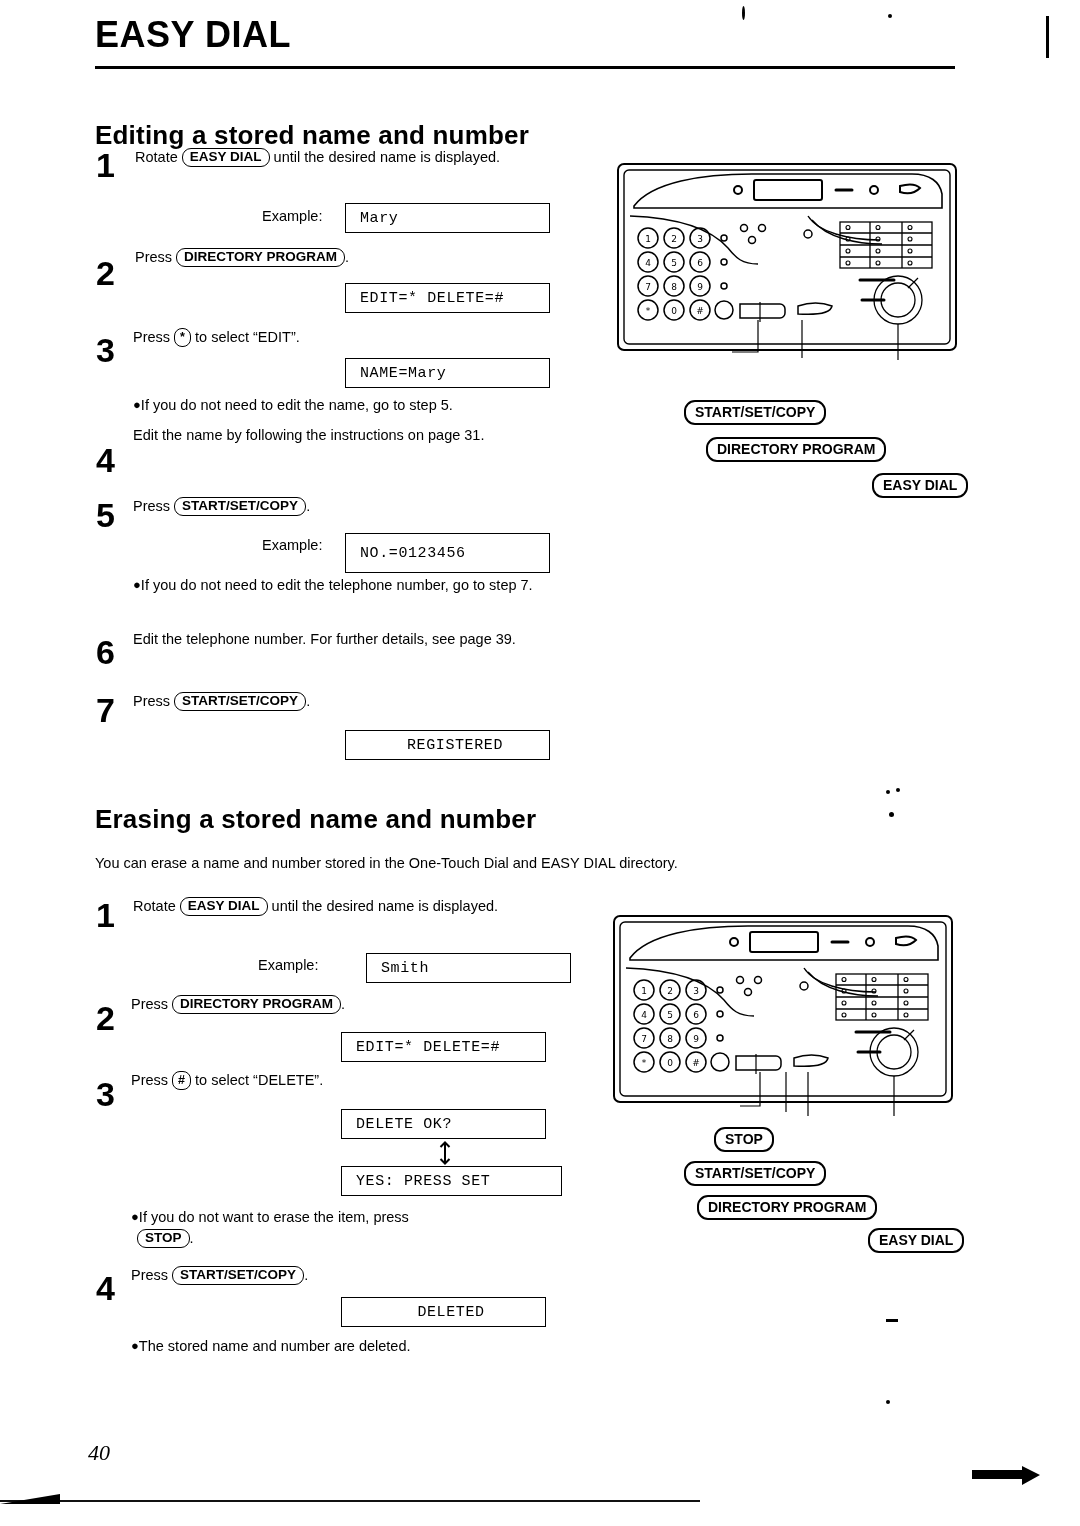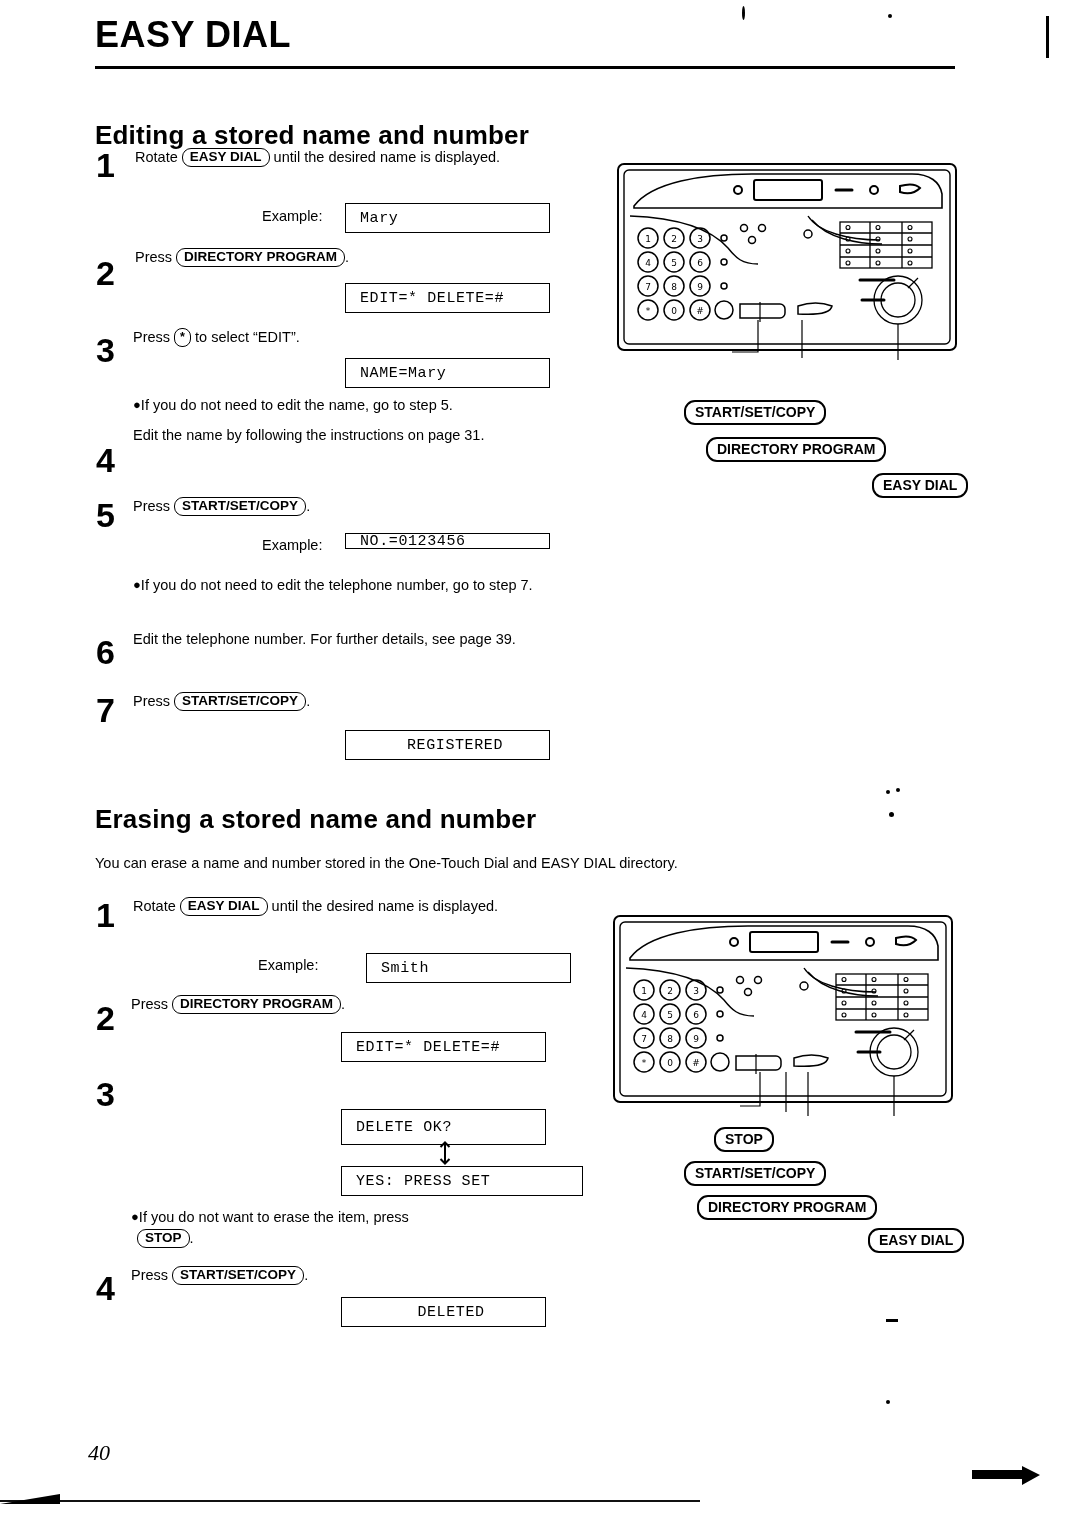"NO.=0123456" div.abs { height: 16px -> 40px }
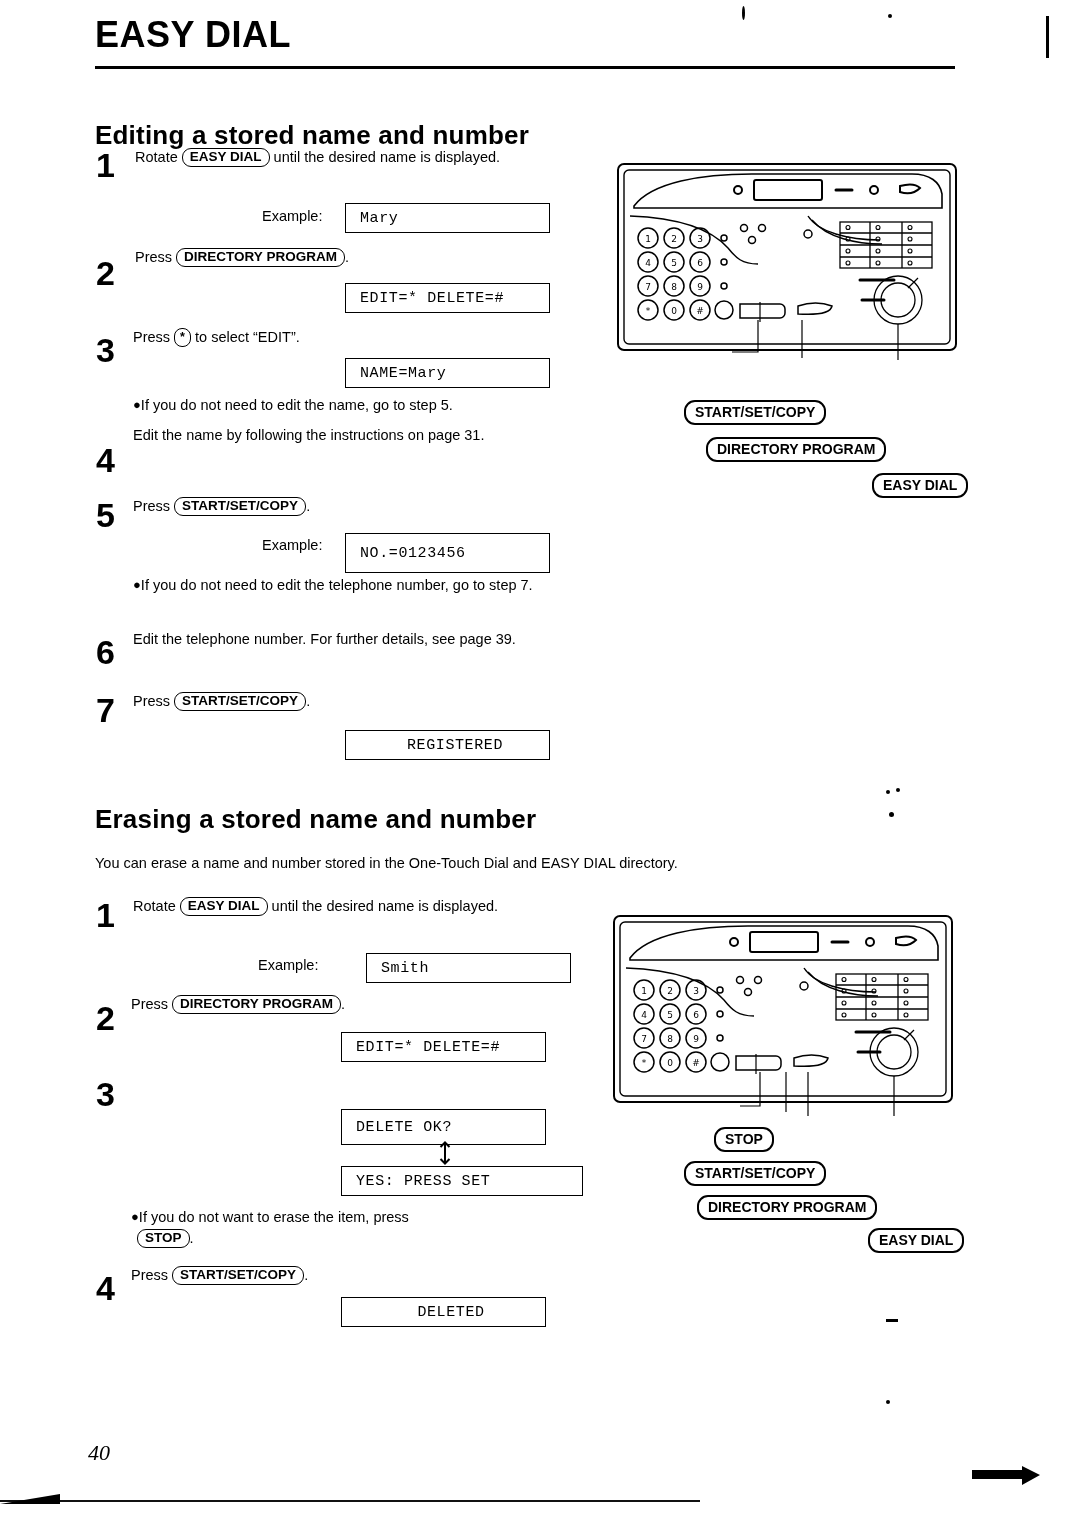"Press # to select “DELETE”." div.abs { html: none -> <div> <span>Press</span> <span>#</span> <span>to select “DELETE”.</span> </div> }
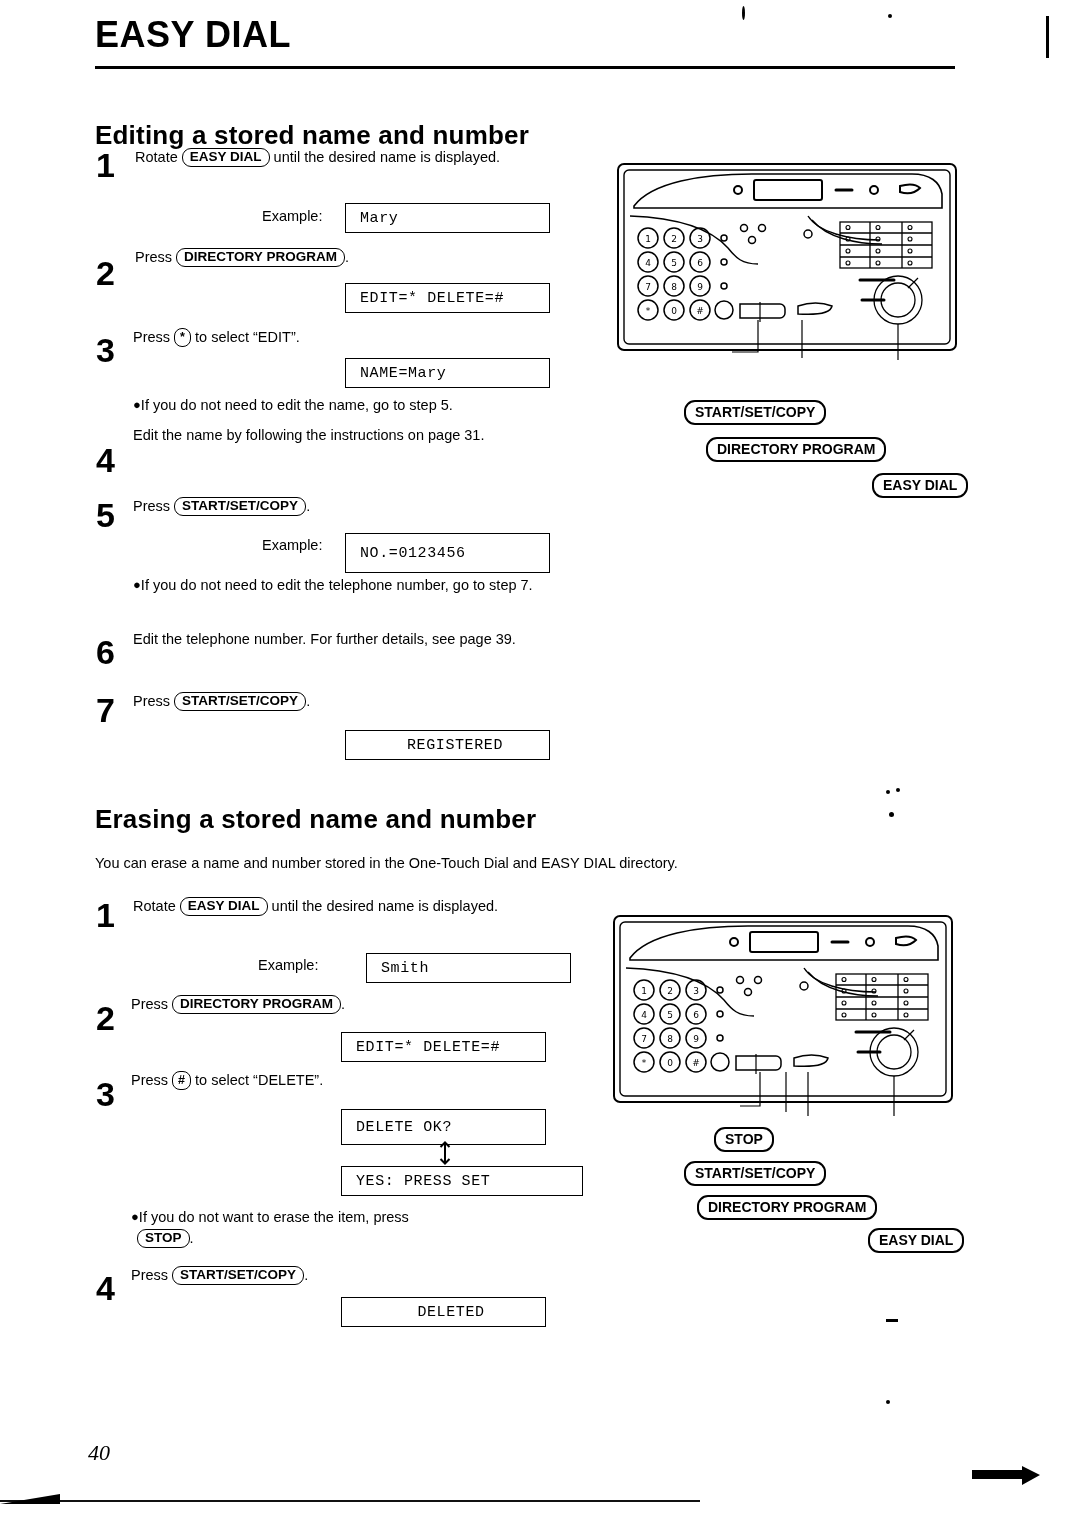"DELETE OK?" div.abs { height: 36px -> 30px }
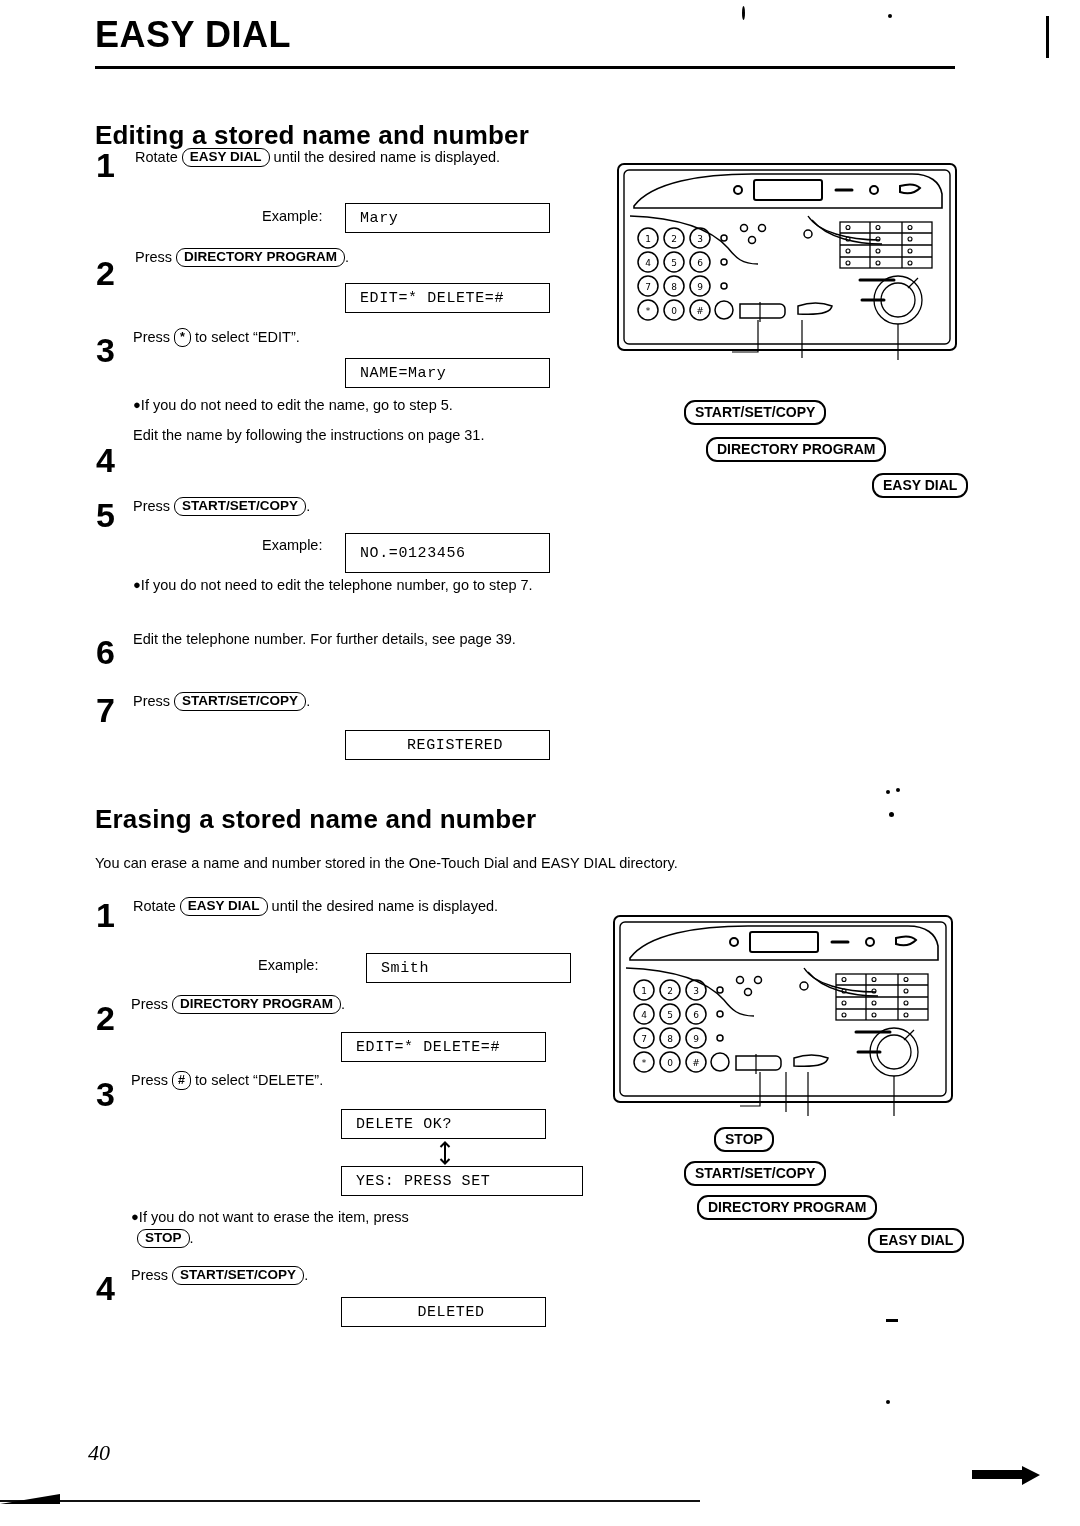"YES: PRESS SET" div.abs { width: 242px -> 221px }
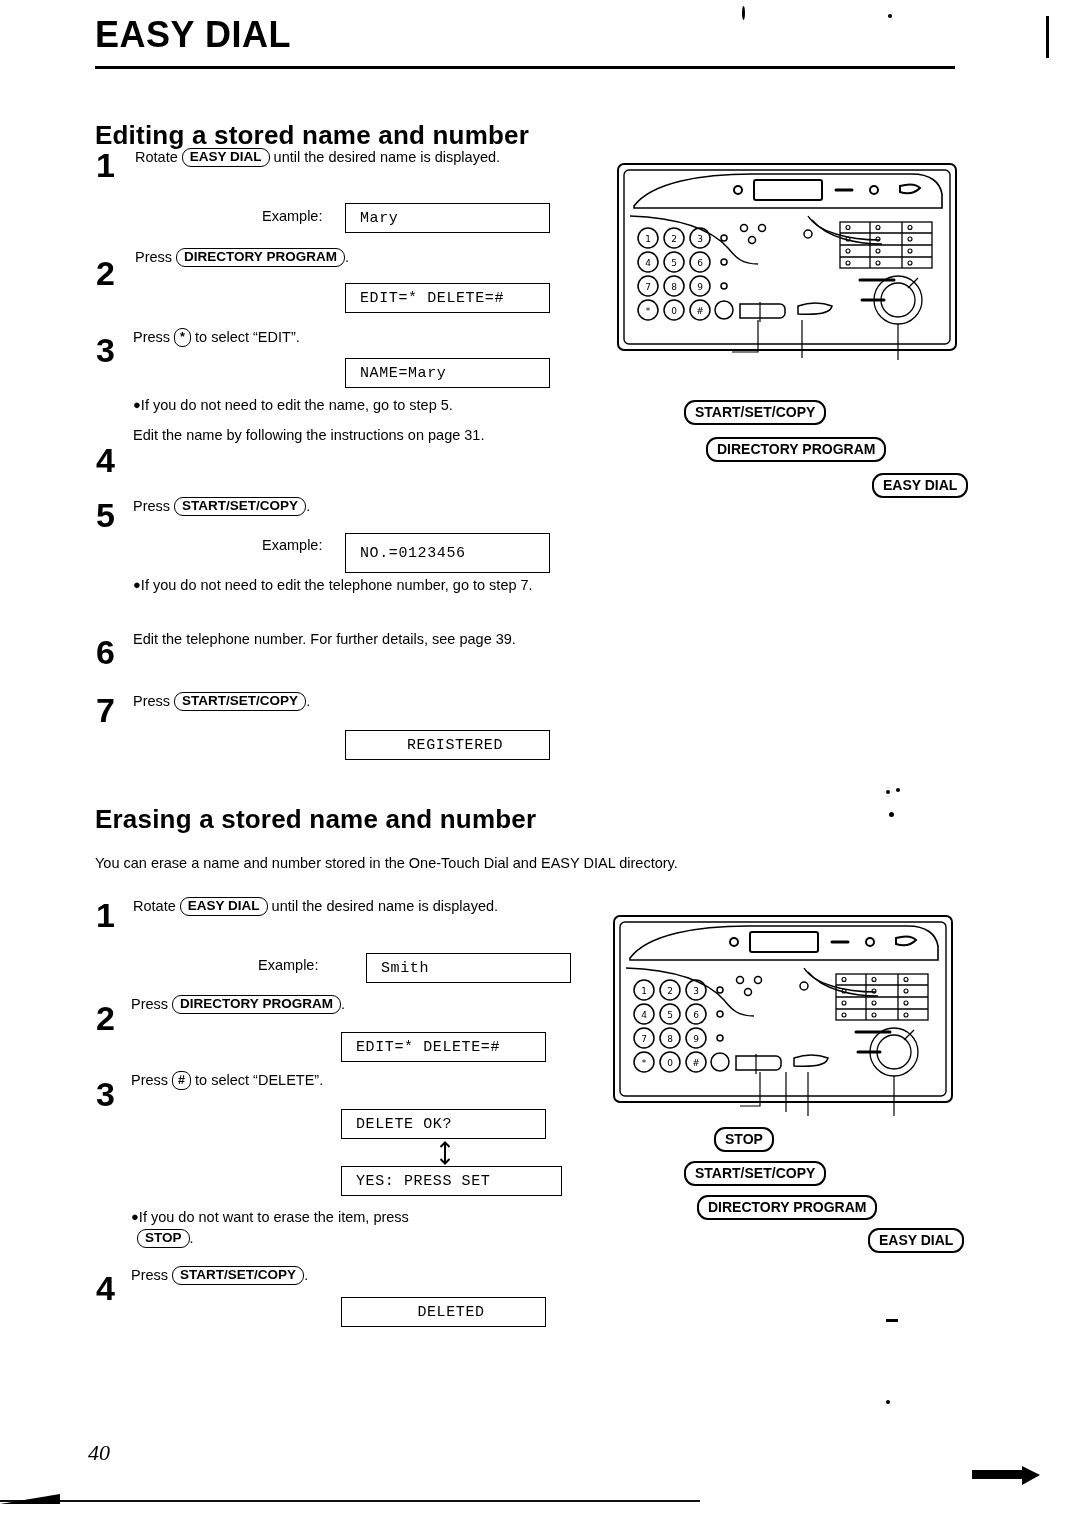"●The stored name and number" div.abs { html: none -> <div> <span>●</span><span>The stored name and number are deleted.</span> </div> }
